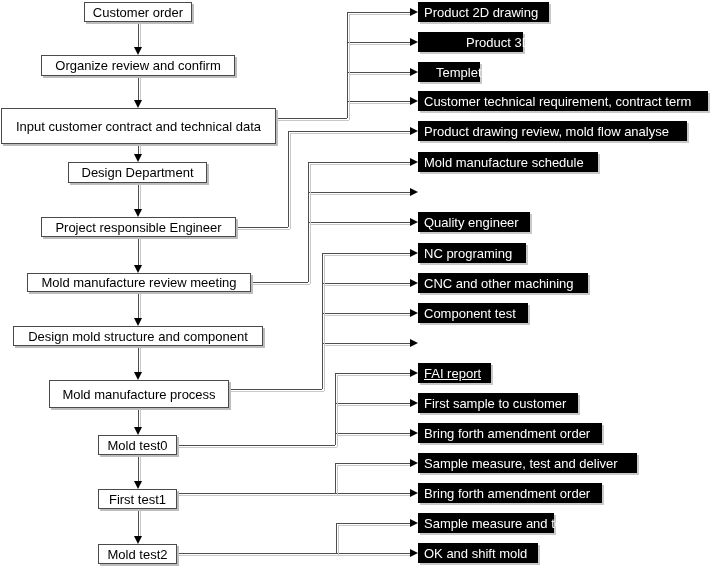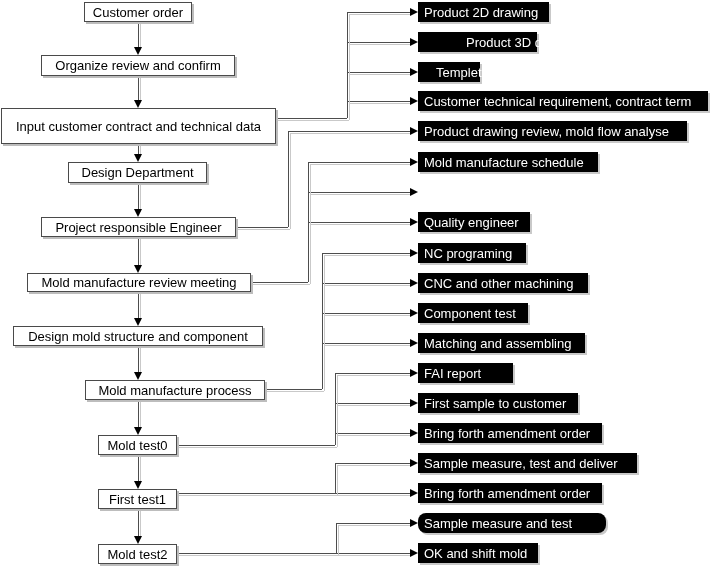"Product 3D drawing" div.rbox { width: 119px -> 105px }
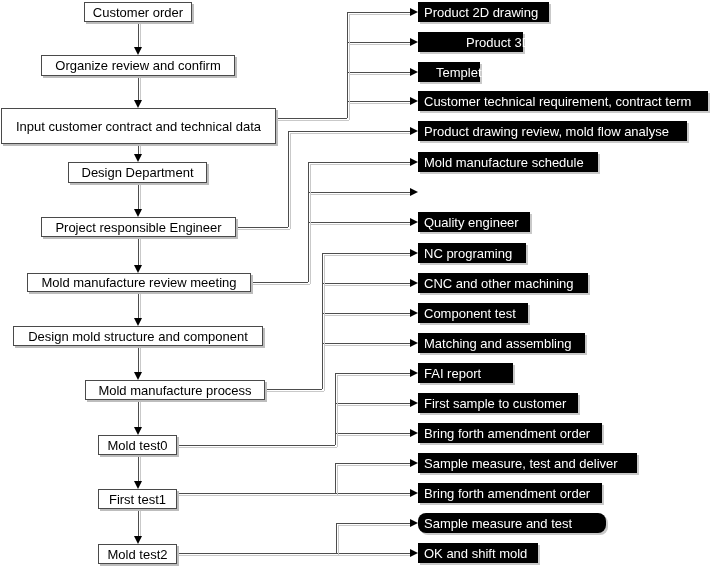"Matching and assembling" div.rbox { html: <div>Matching and assembling</div> -> none }
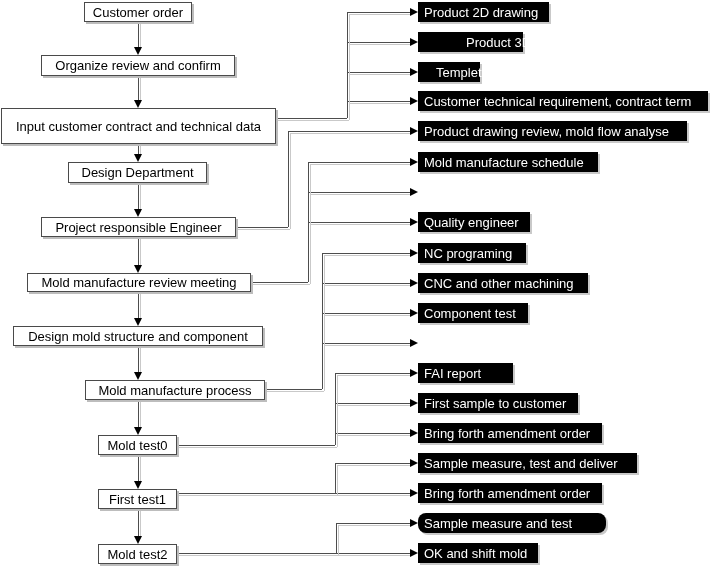"FAI report" div.rbox { text-decoration: none -> underline; width: 95px -> 73px }
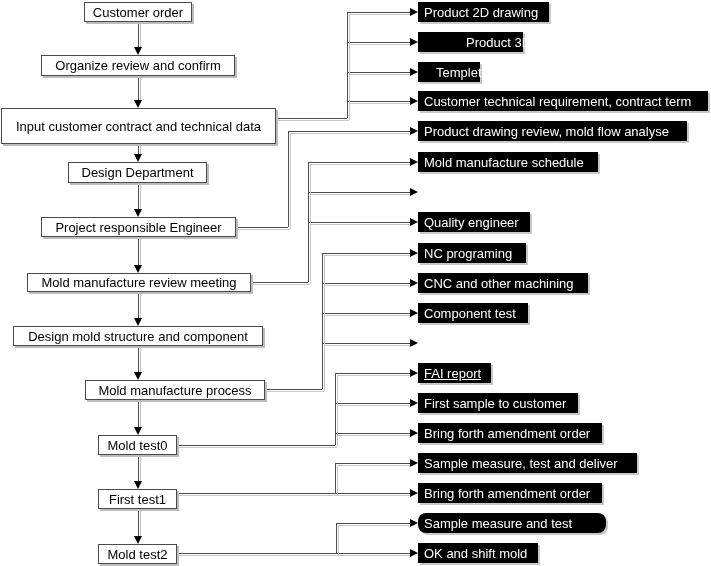"Mold manufacture process" div.lbox { height: 20px -> 28px; margin-left: 36px -> none }
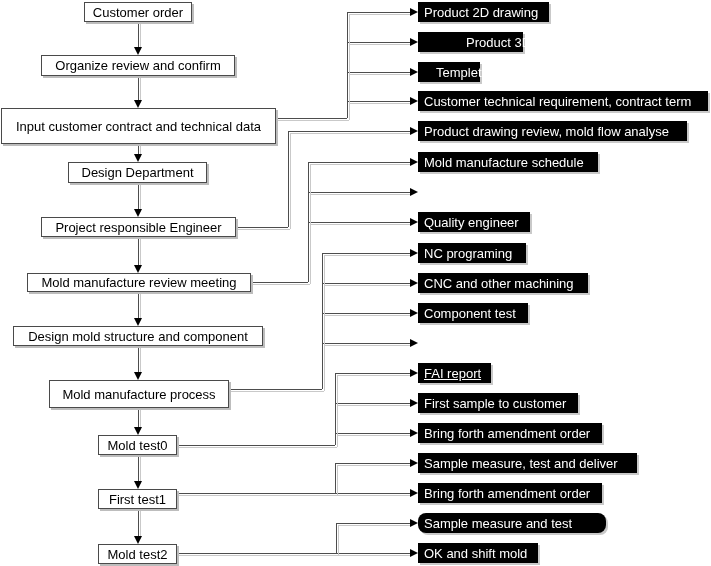"Sample measure and test" div.rbox { border-radius: 8px -> none; width: 188px -> 136px }
